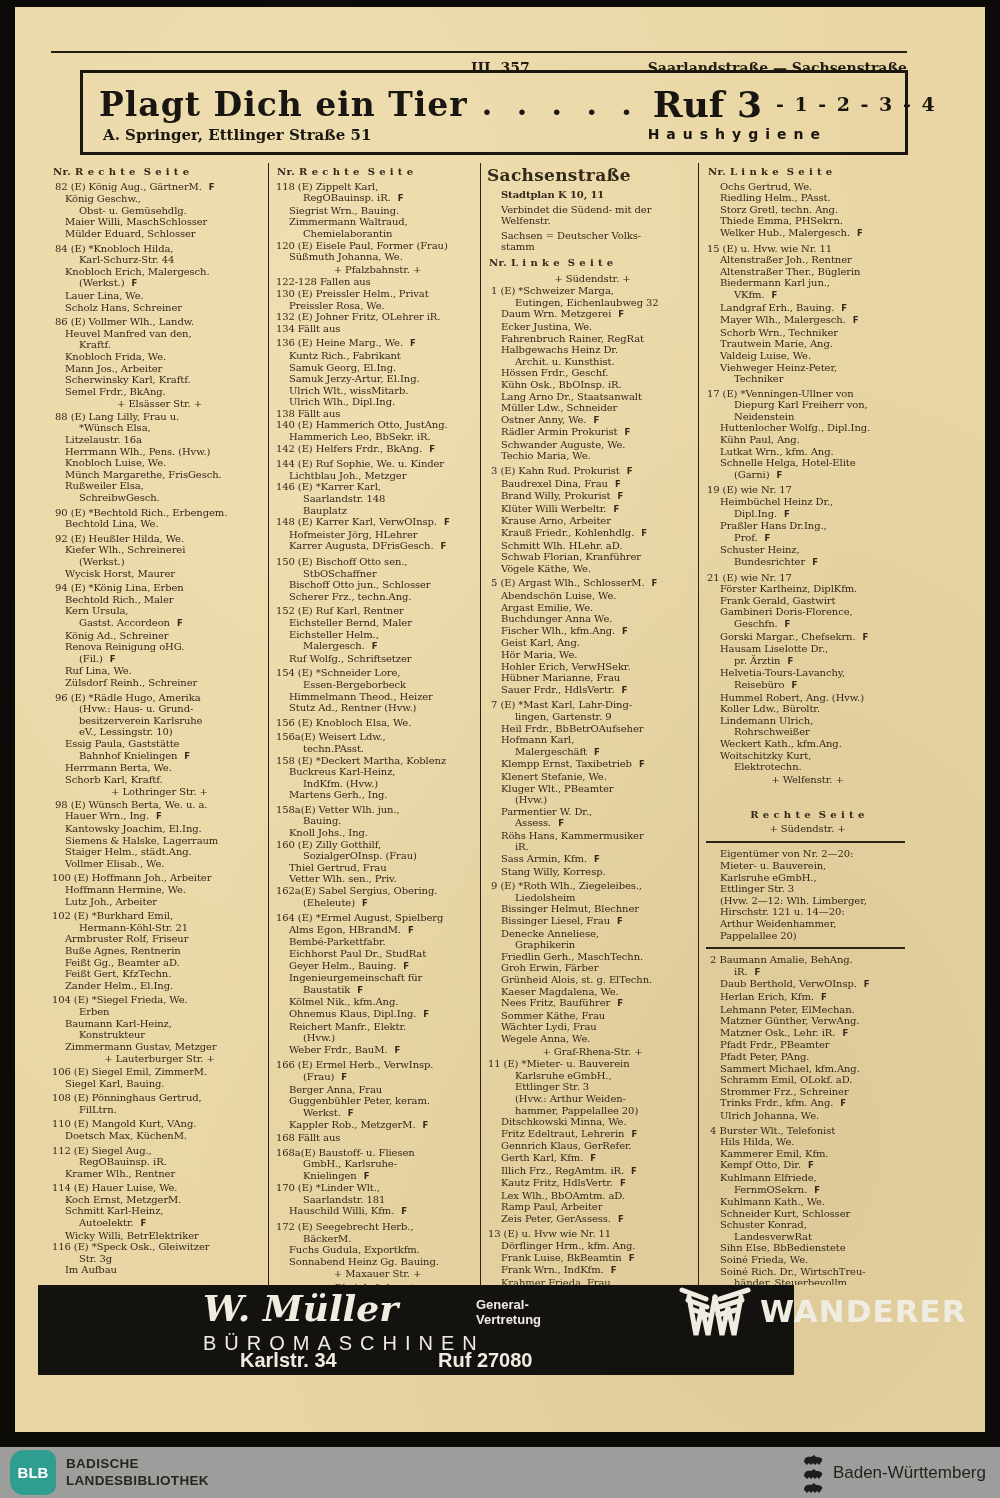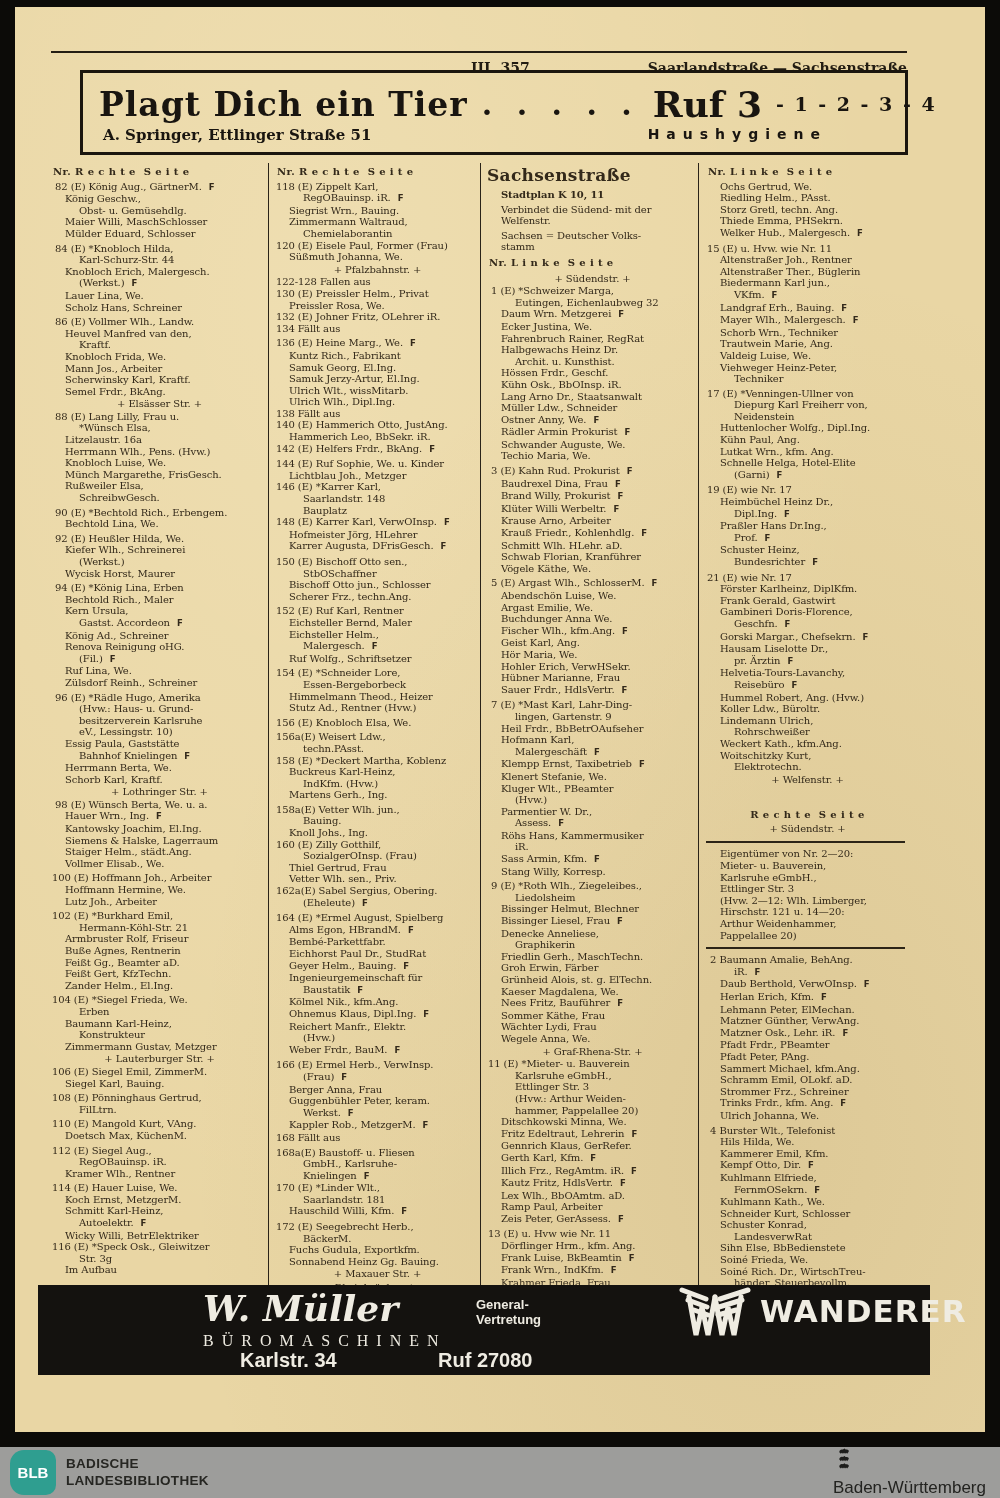"W. Müller" .botad { width: 892px -> 756px }
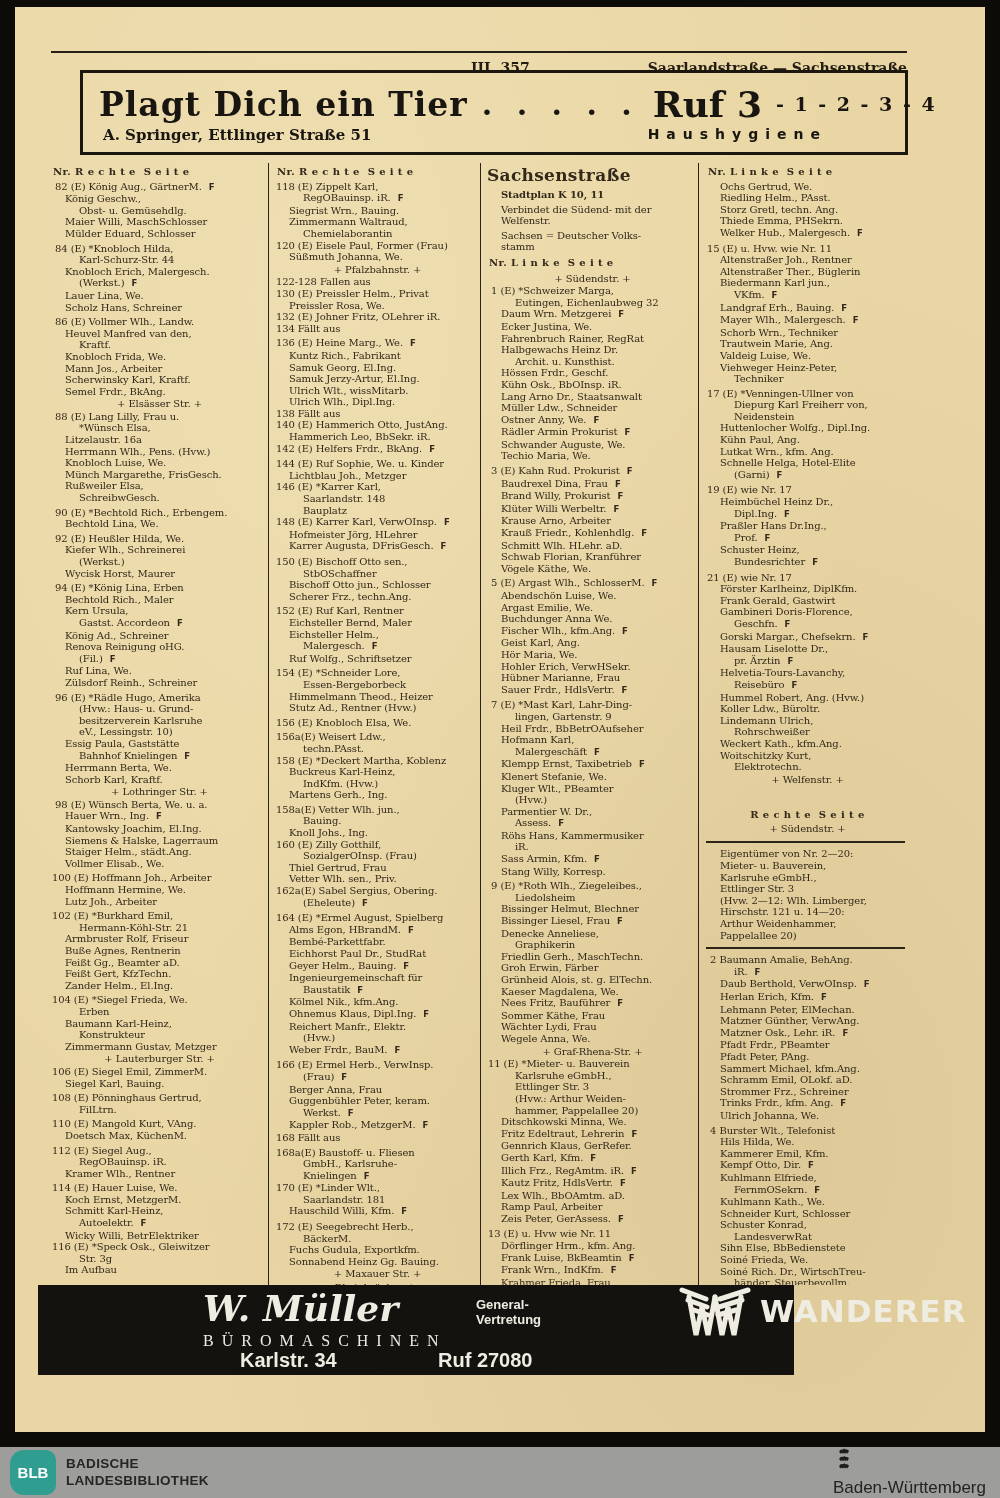"BÜROMASCHINEN" .bm-line { font-family: Liberation Serif, serif -> Liberation Sans, sans-serif; font-size: 16px -> 20px }
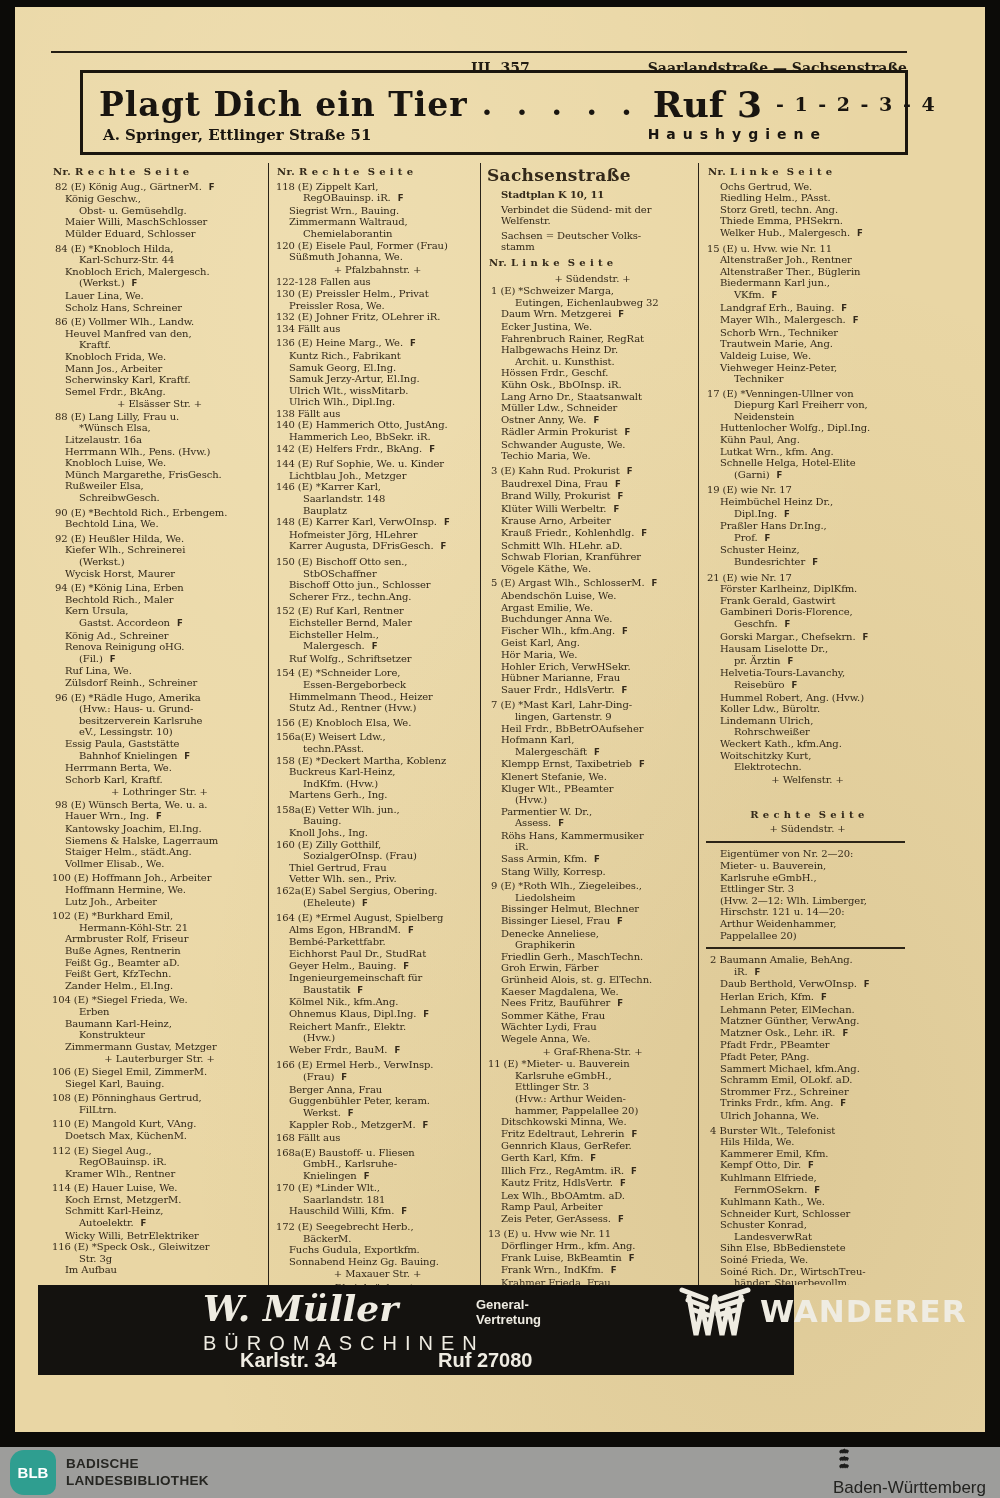"Baden-Württemberg" .bw { align-items: flex-start -> center; flex-direction: column -> none }
